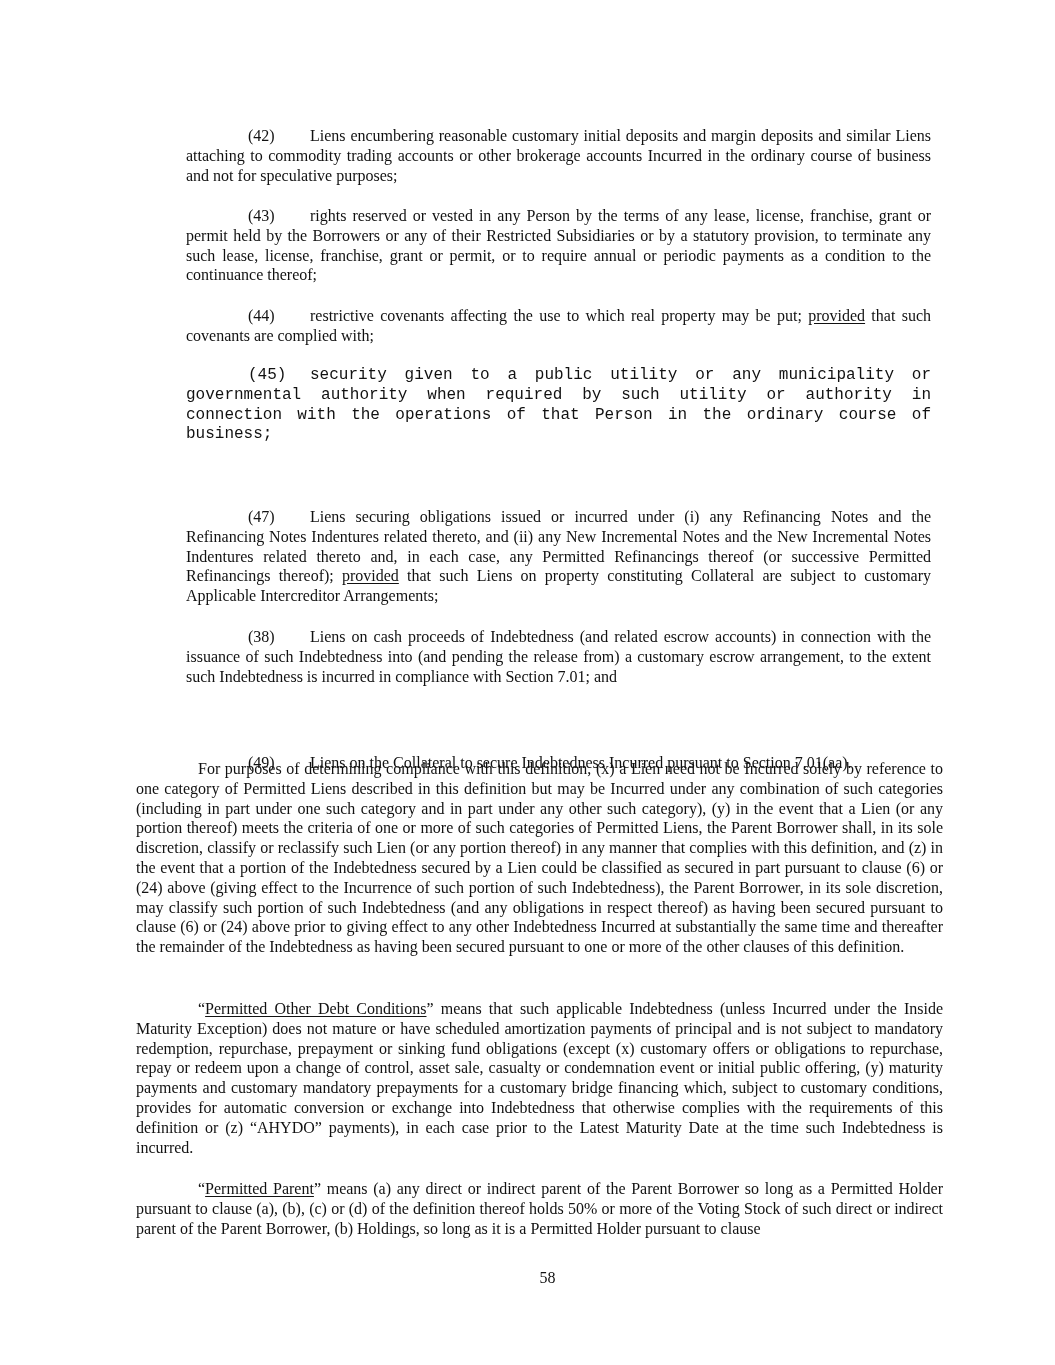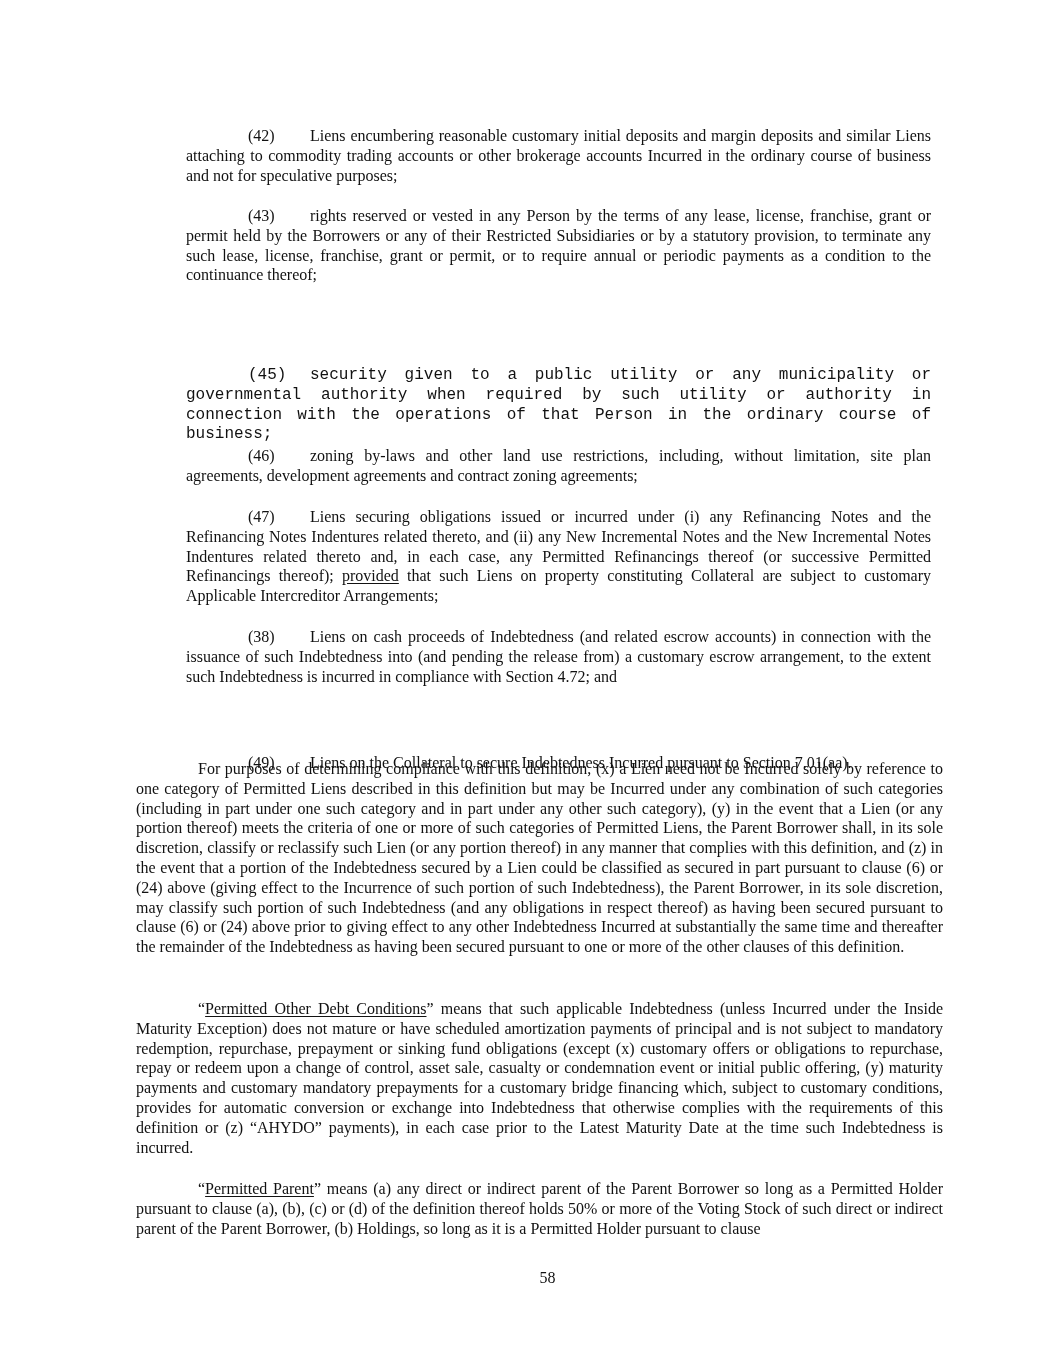"(44) restrictive covenants affecting the" p.clause { html: none -> <p><span>(44)</span><span>restrictive covenants affecting the use to which real property may be put; </span><span>provided</span><span> that such covenants are complied with;</span></p> }
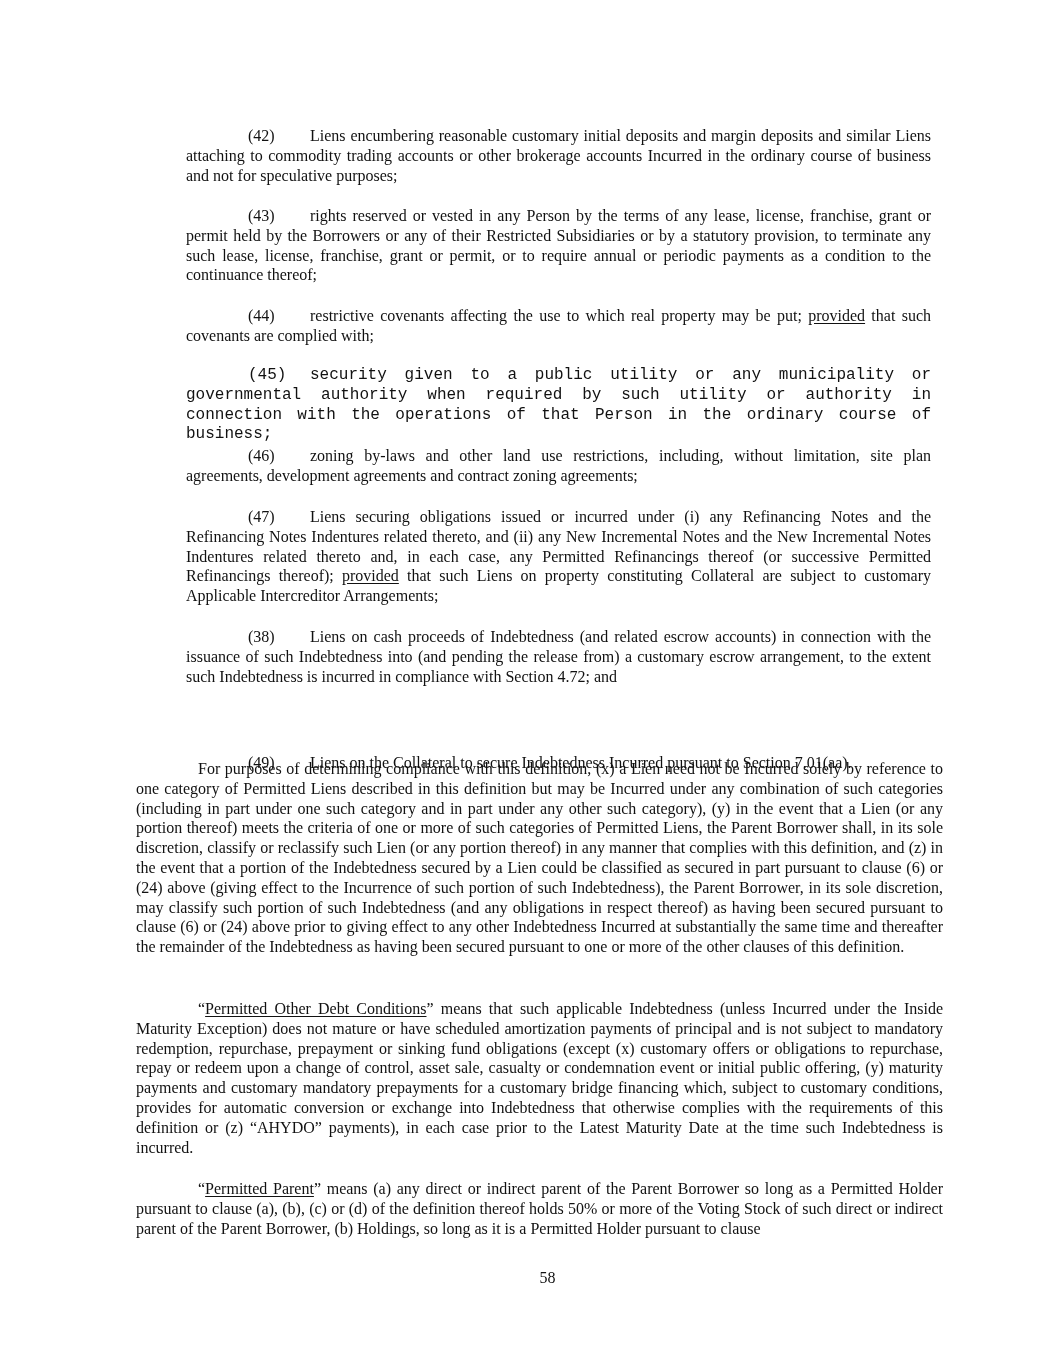"(46) zoning by-laws and other" p.clause { html: <p><span>(46)</span><span>zoning by-laws and other land use restrictions, including, without limitation, site plan agreements, development agreements and contract zoning agreements;</span></p> -> none }
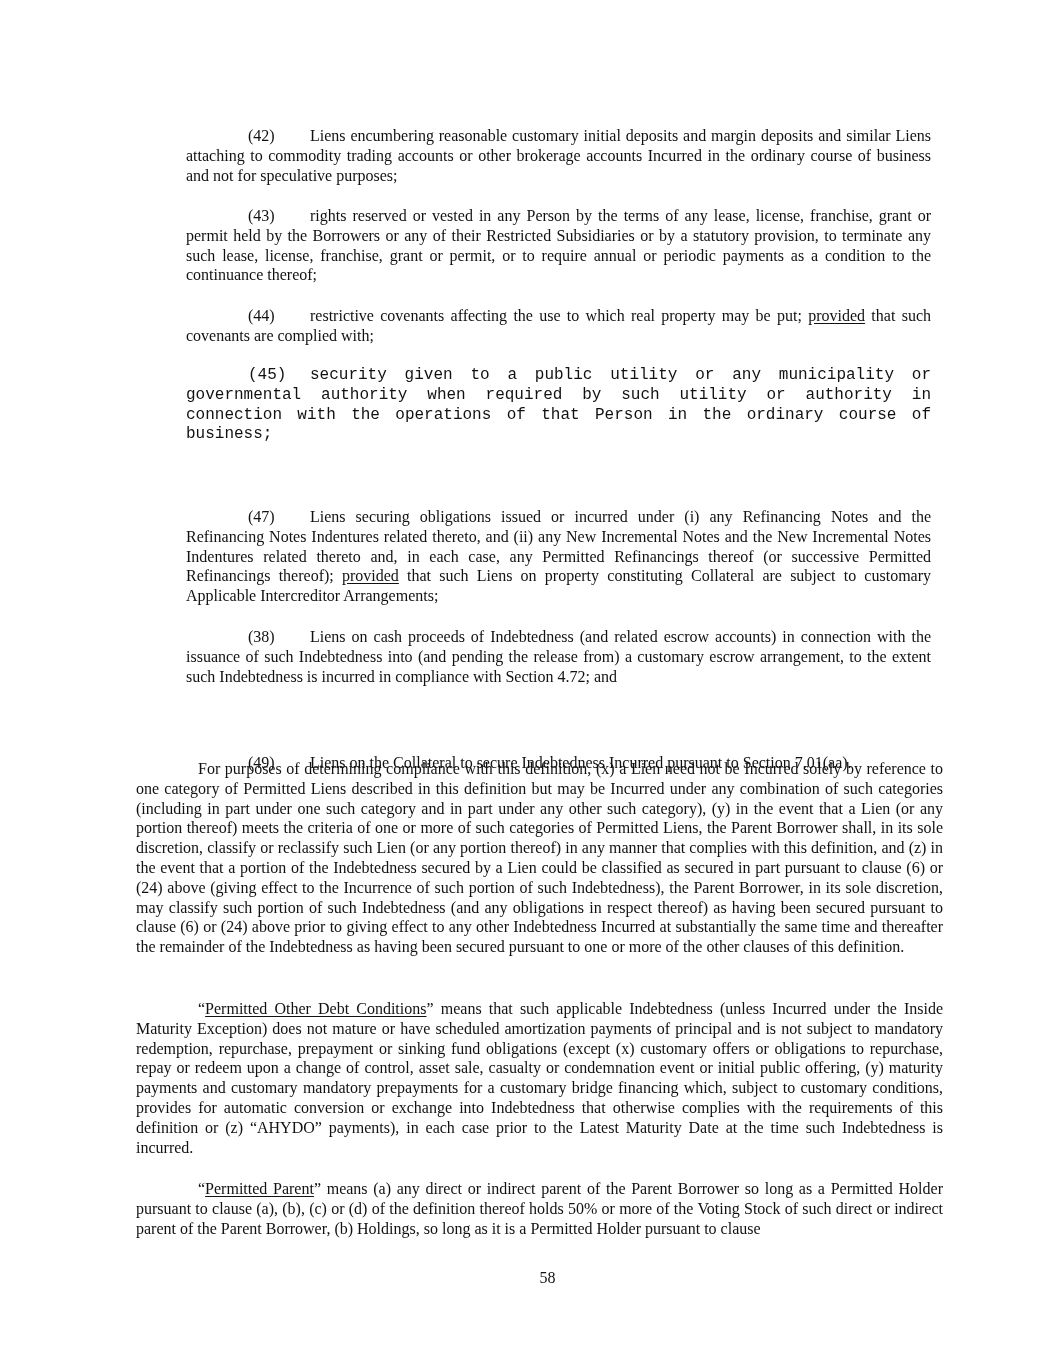"Liens on cash proceeds of" span { text: 4.72 -> 7.01 }
